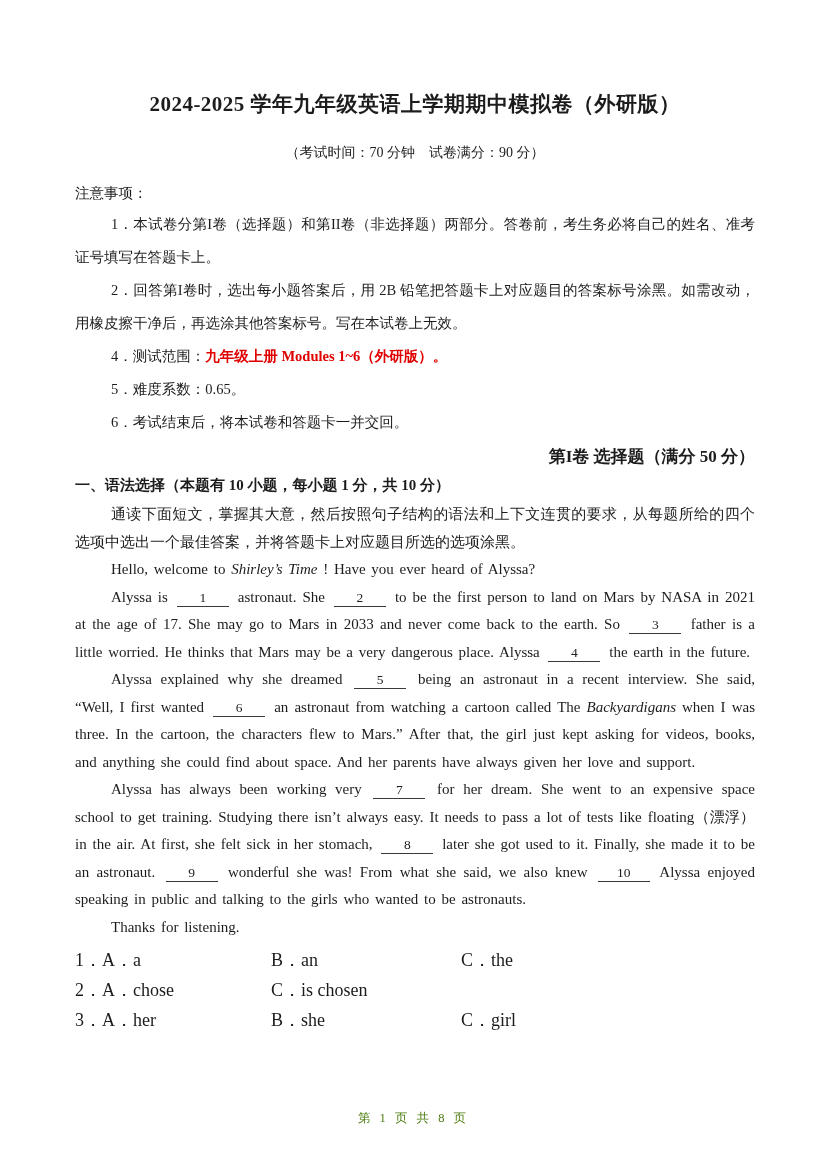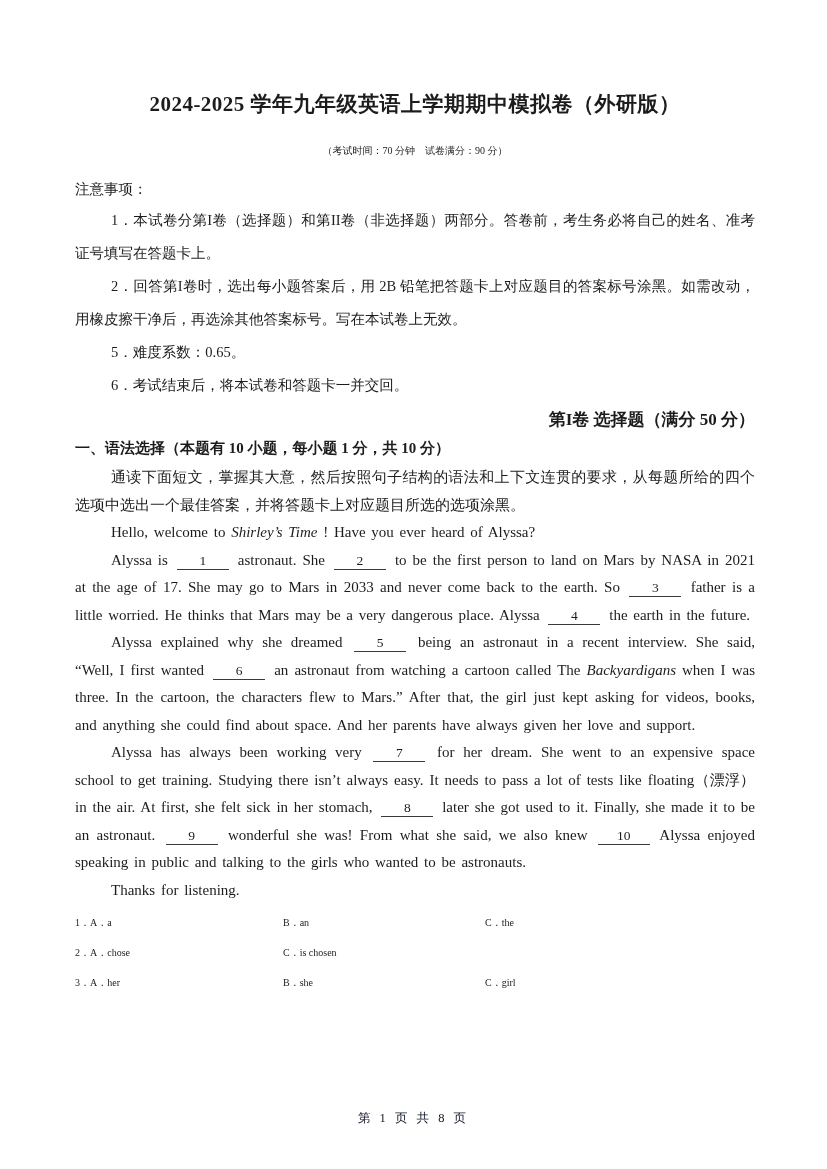"（考试时间：70 分钟 试卷满分：90 分）" .subtitle { font-size: 10px -> 14px }
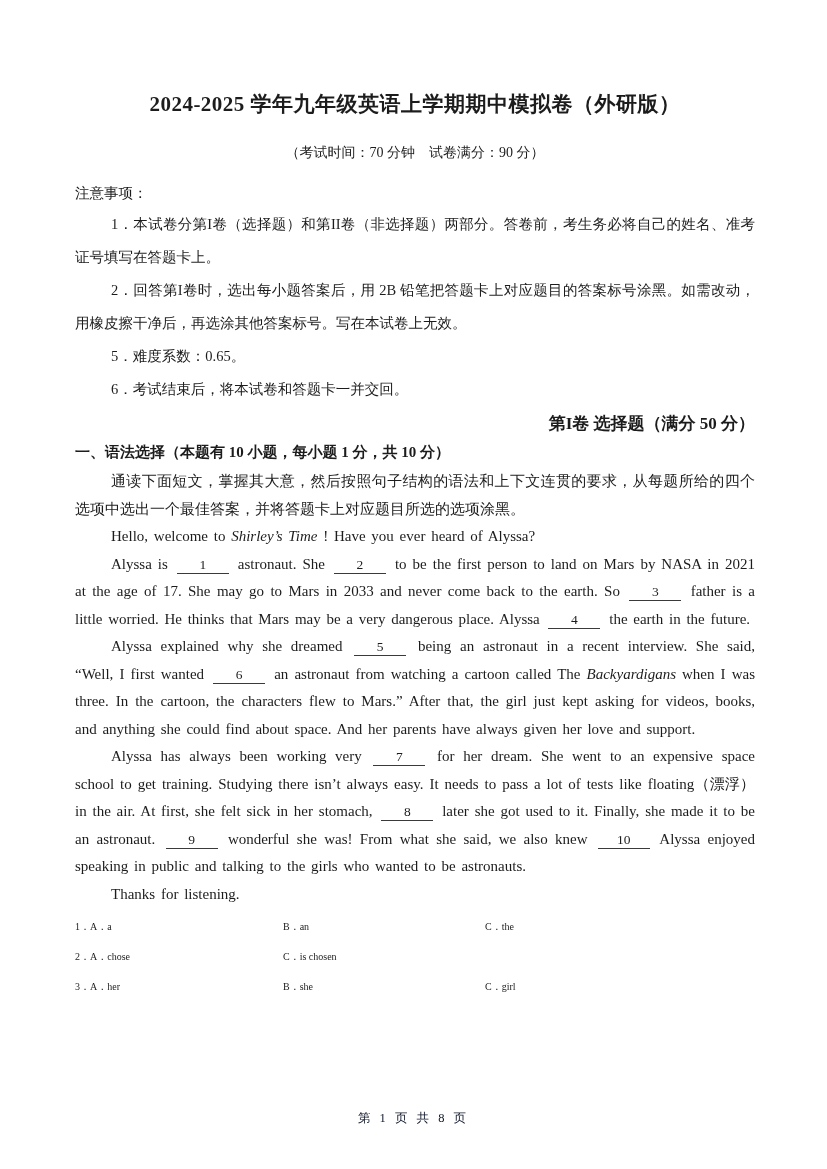"4．测试范围：九年级上册 Modules 1~6（外研版）。" p.notice-item { html: none -> <p><span>4．</span><span>测试范围：</span><span>九年级上册 Modules 1~6（外研版）。</span></p> }
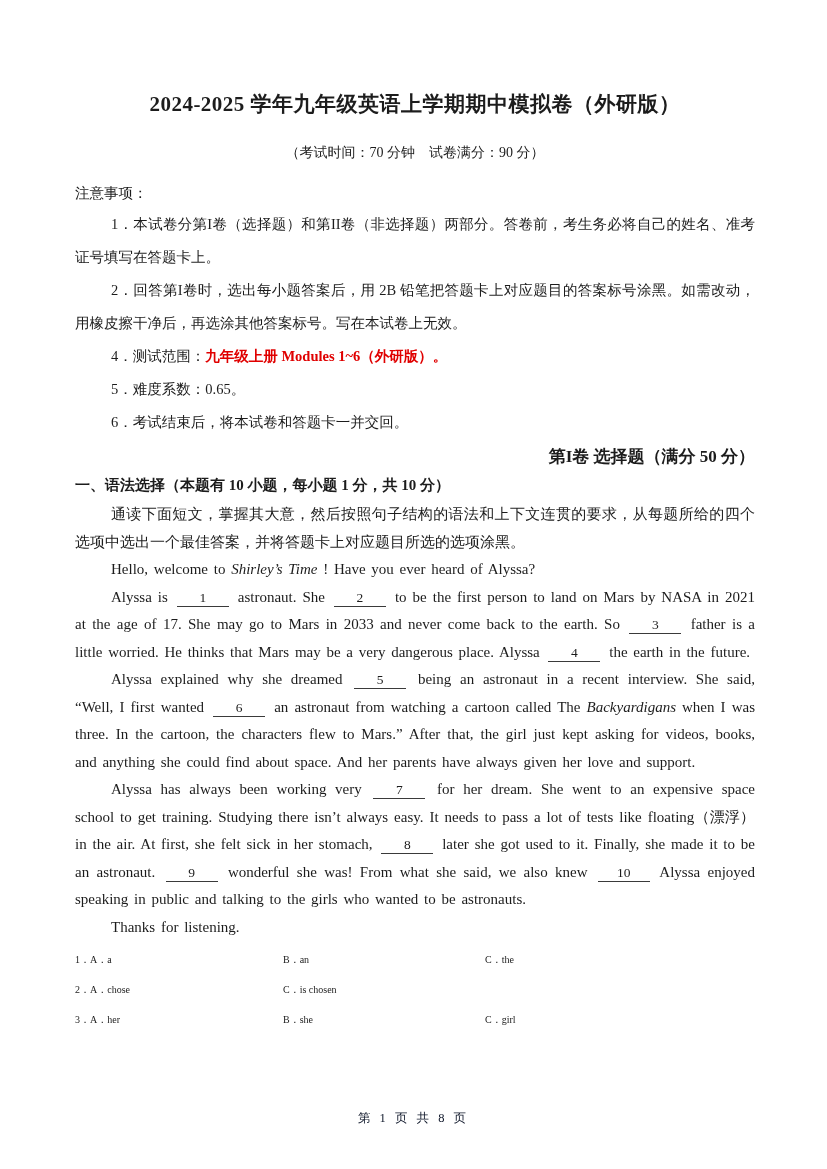"1．A．a" .q-row { font-size: 10px -> 18px; gap: 12px -> none }
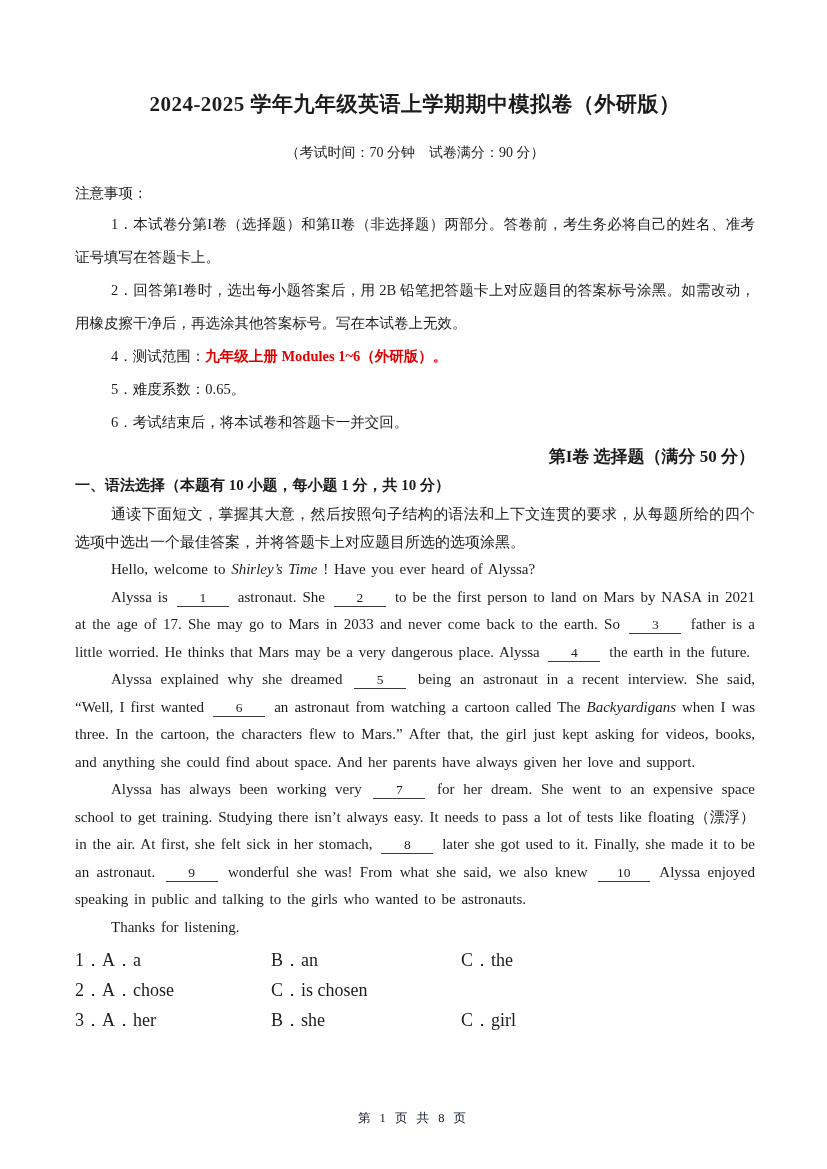"第 1 页 共 8" .footer { color: #0f172a -> #4d7c0f }
